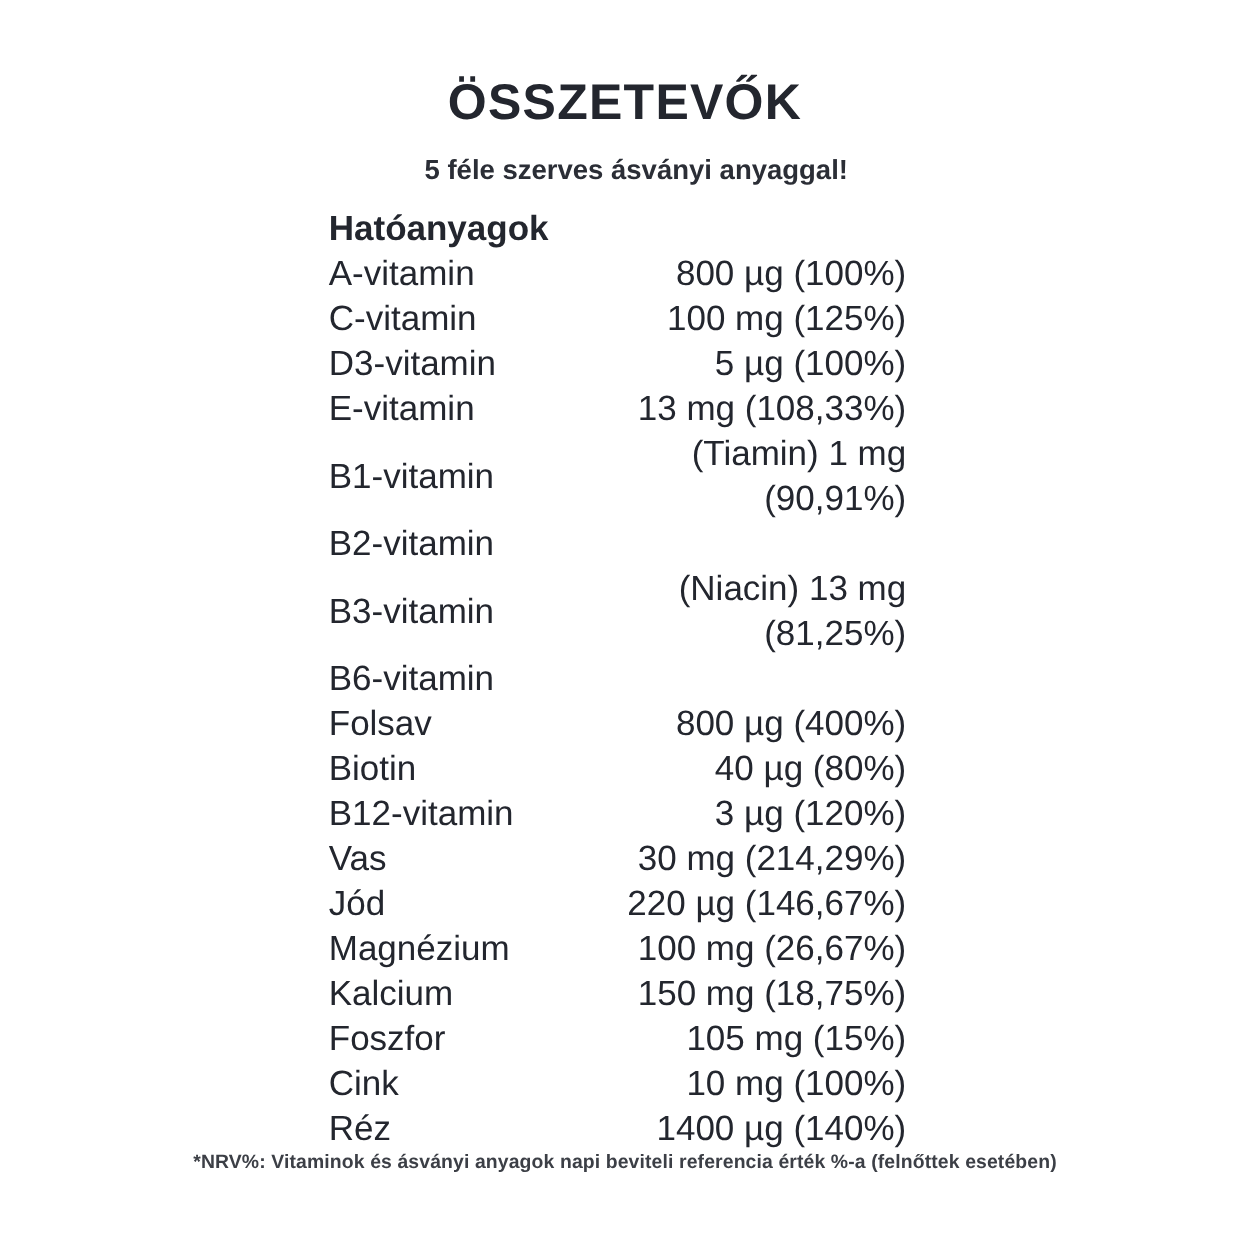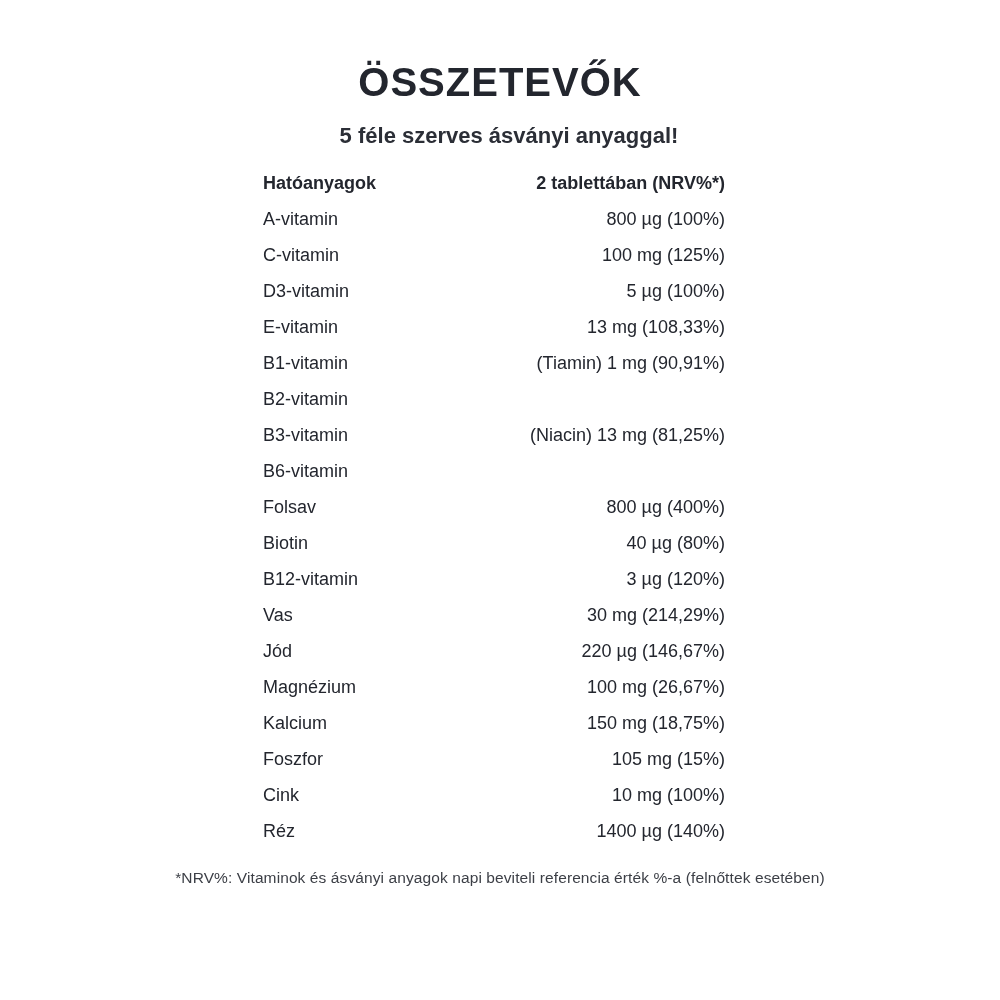"Hatóanyagok" .trow { font-size: 18px -> 28px }
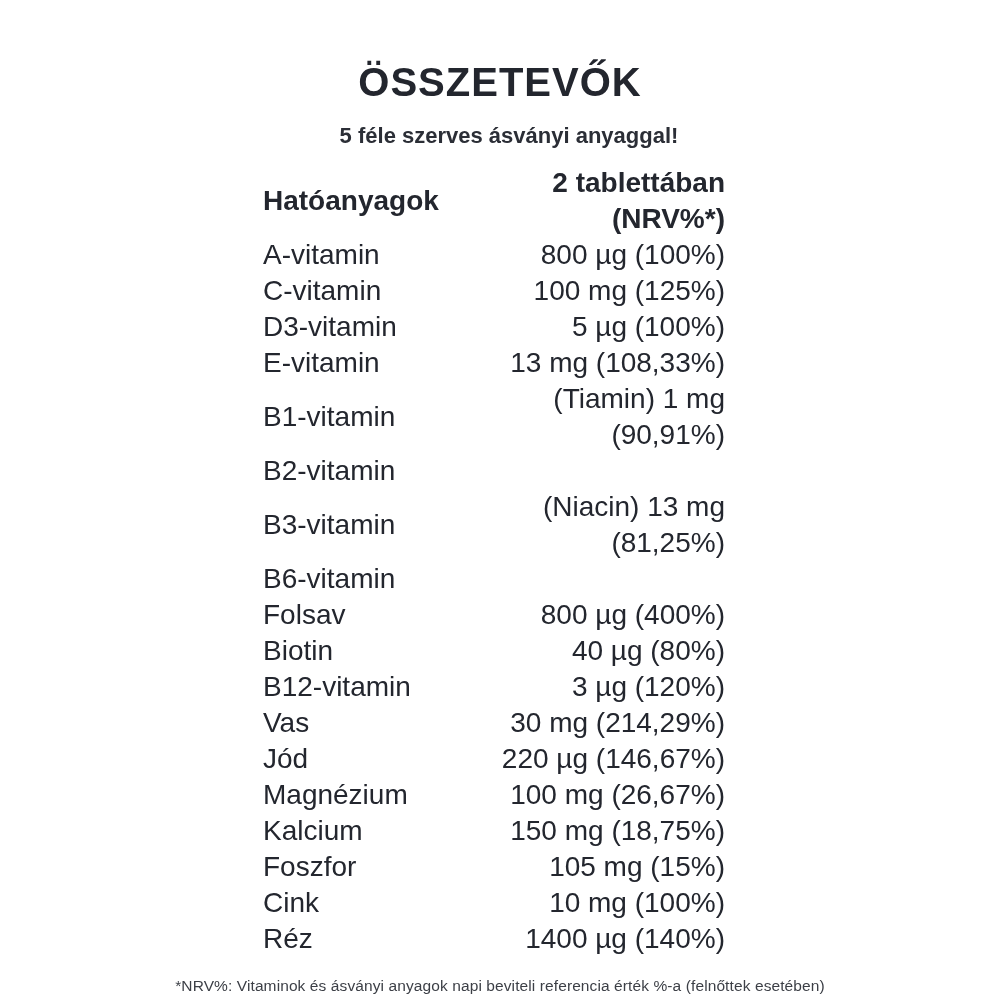"2 tablettában (NRV%*)" div.cell-value { html: <div>2 tablettában (NRV%*)</div> -> none }
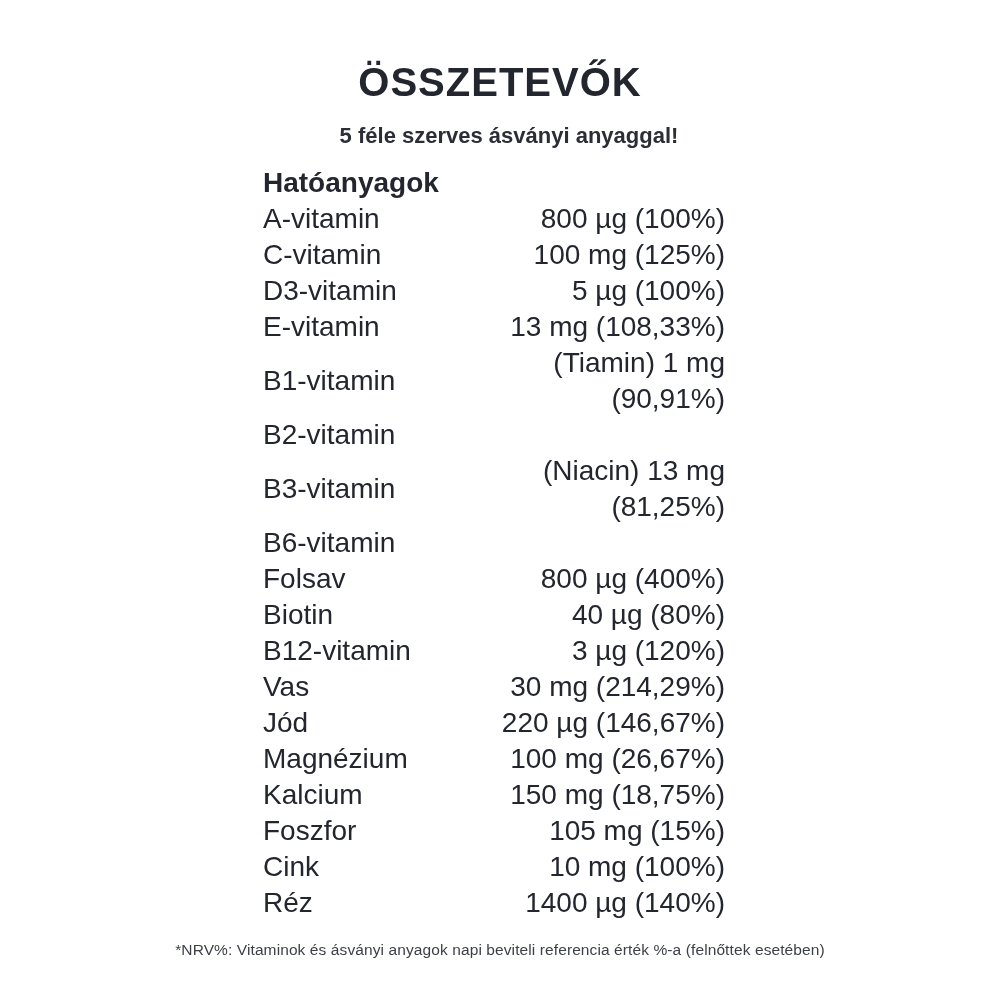"*NRV%: Vitaminok és ásványi anyagok" .footnote { font-weight: 400 -> 700; margin-top: 20px -> 0 }
